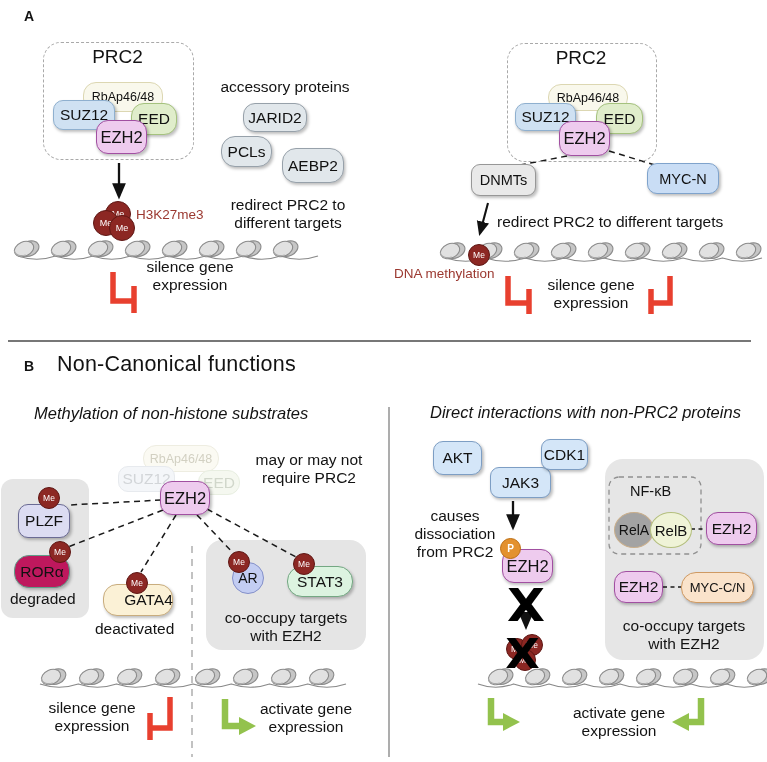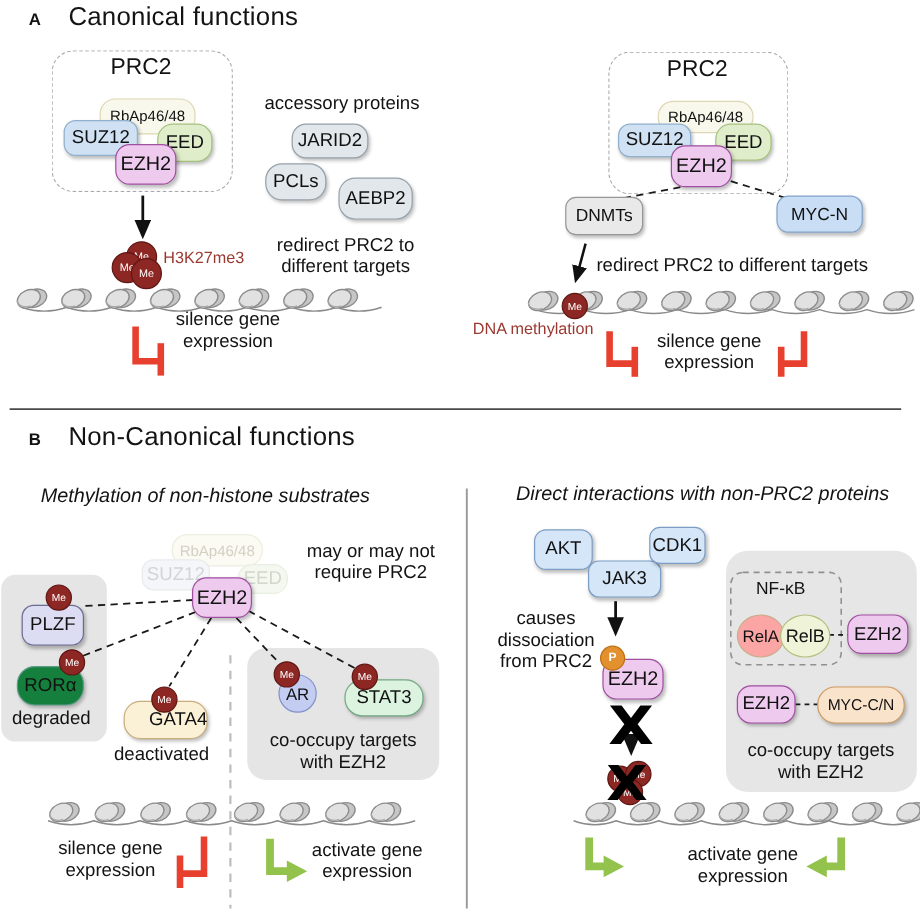"Canonical functions" div.txt { html: <div>Canonical functions</div> -> none }
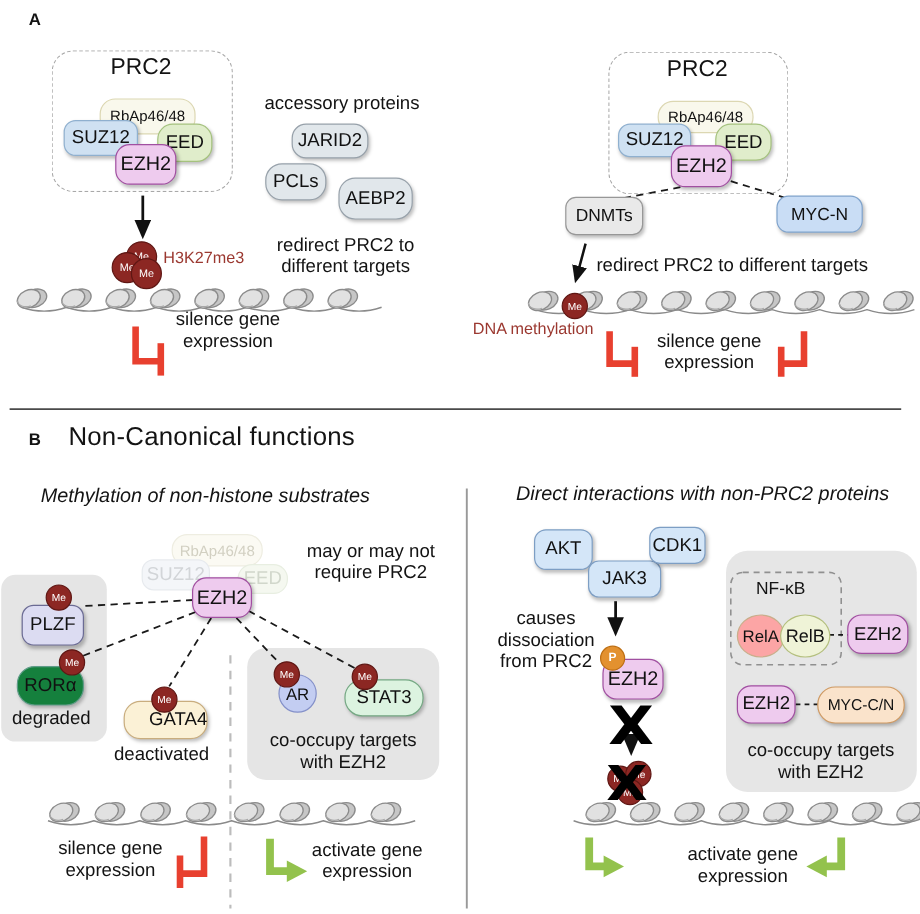"AKT" div.pill { margin-left: 12px -> none }
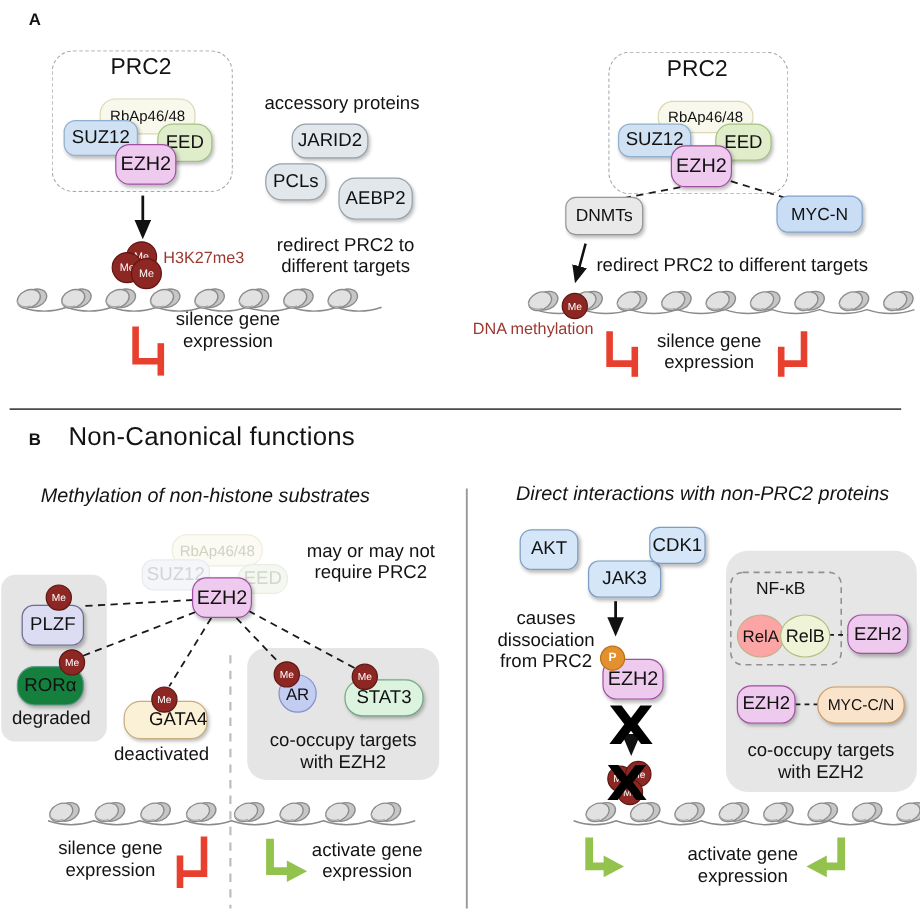"RelA" .c-rela { background: #fca5a5 -> #a3a3a3 }
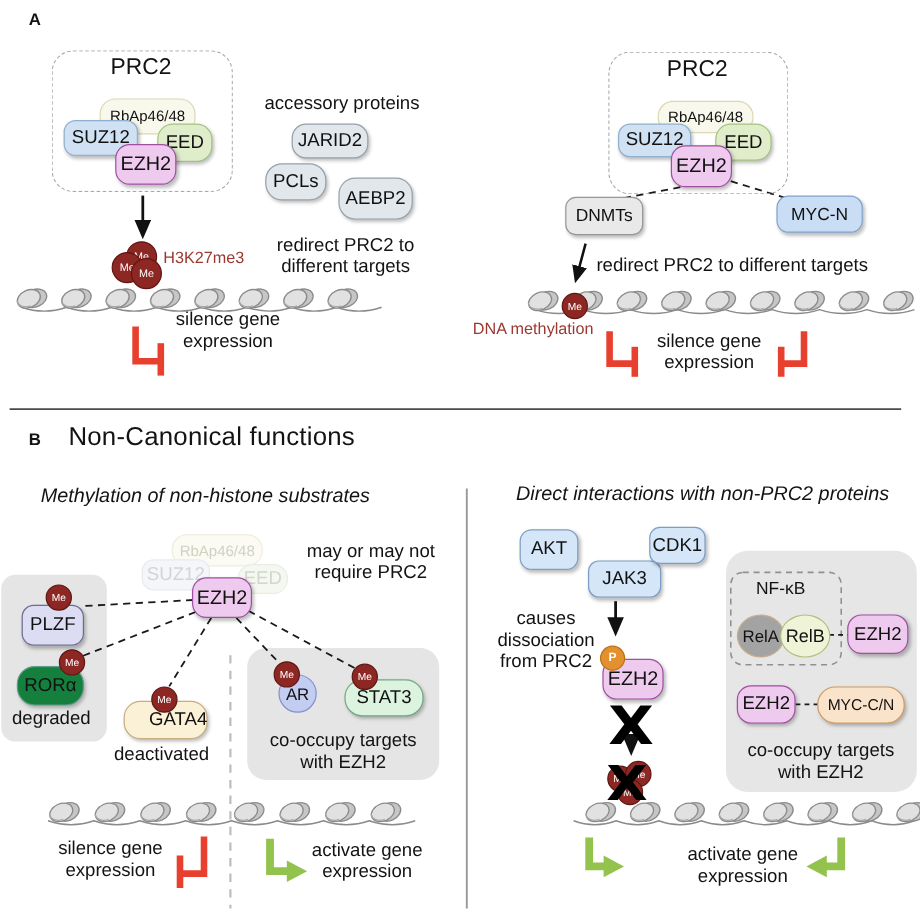"RORα" .c-teal { background: #15803d -> #be185d }
